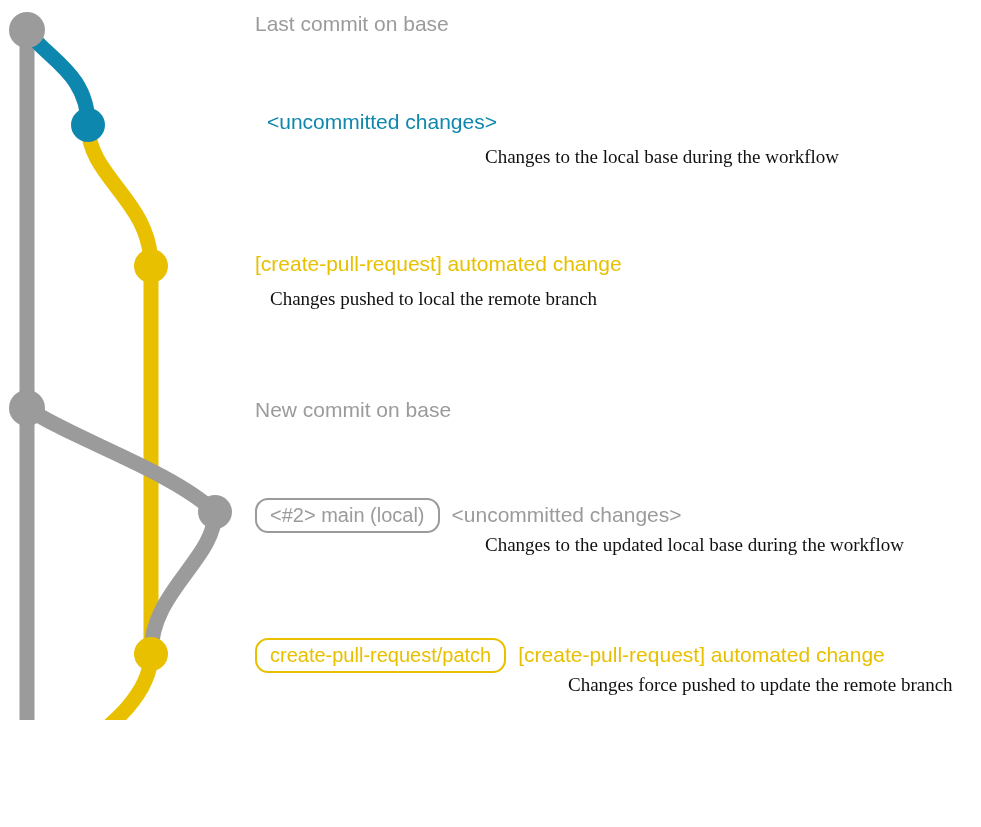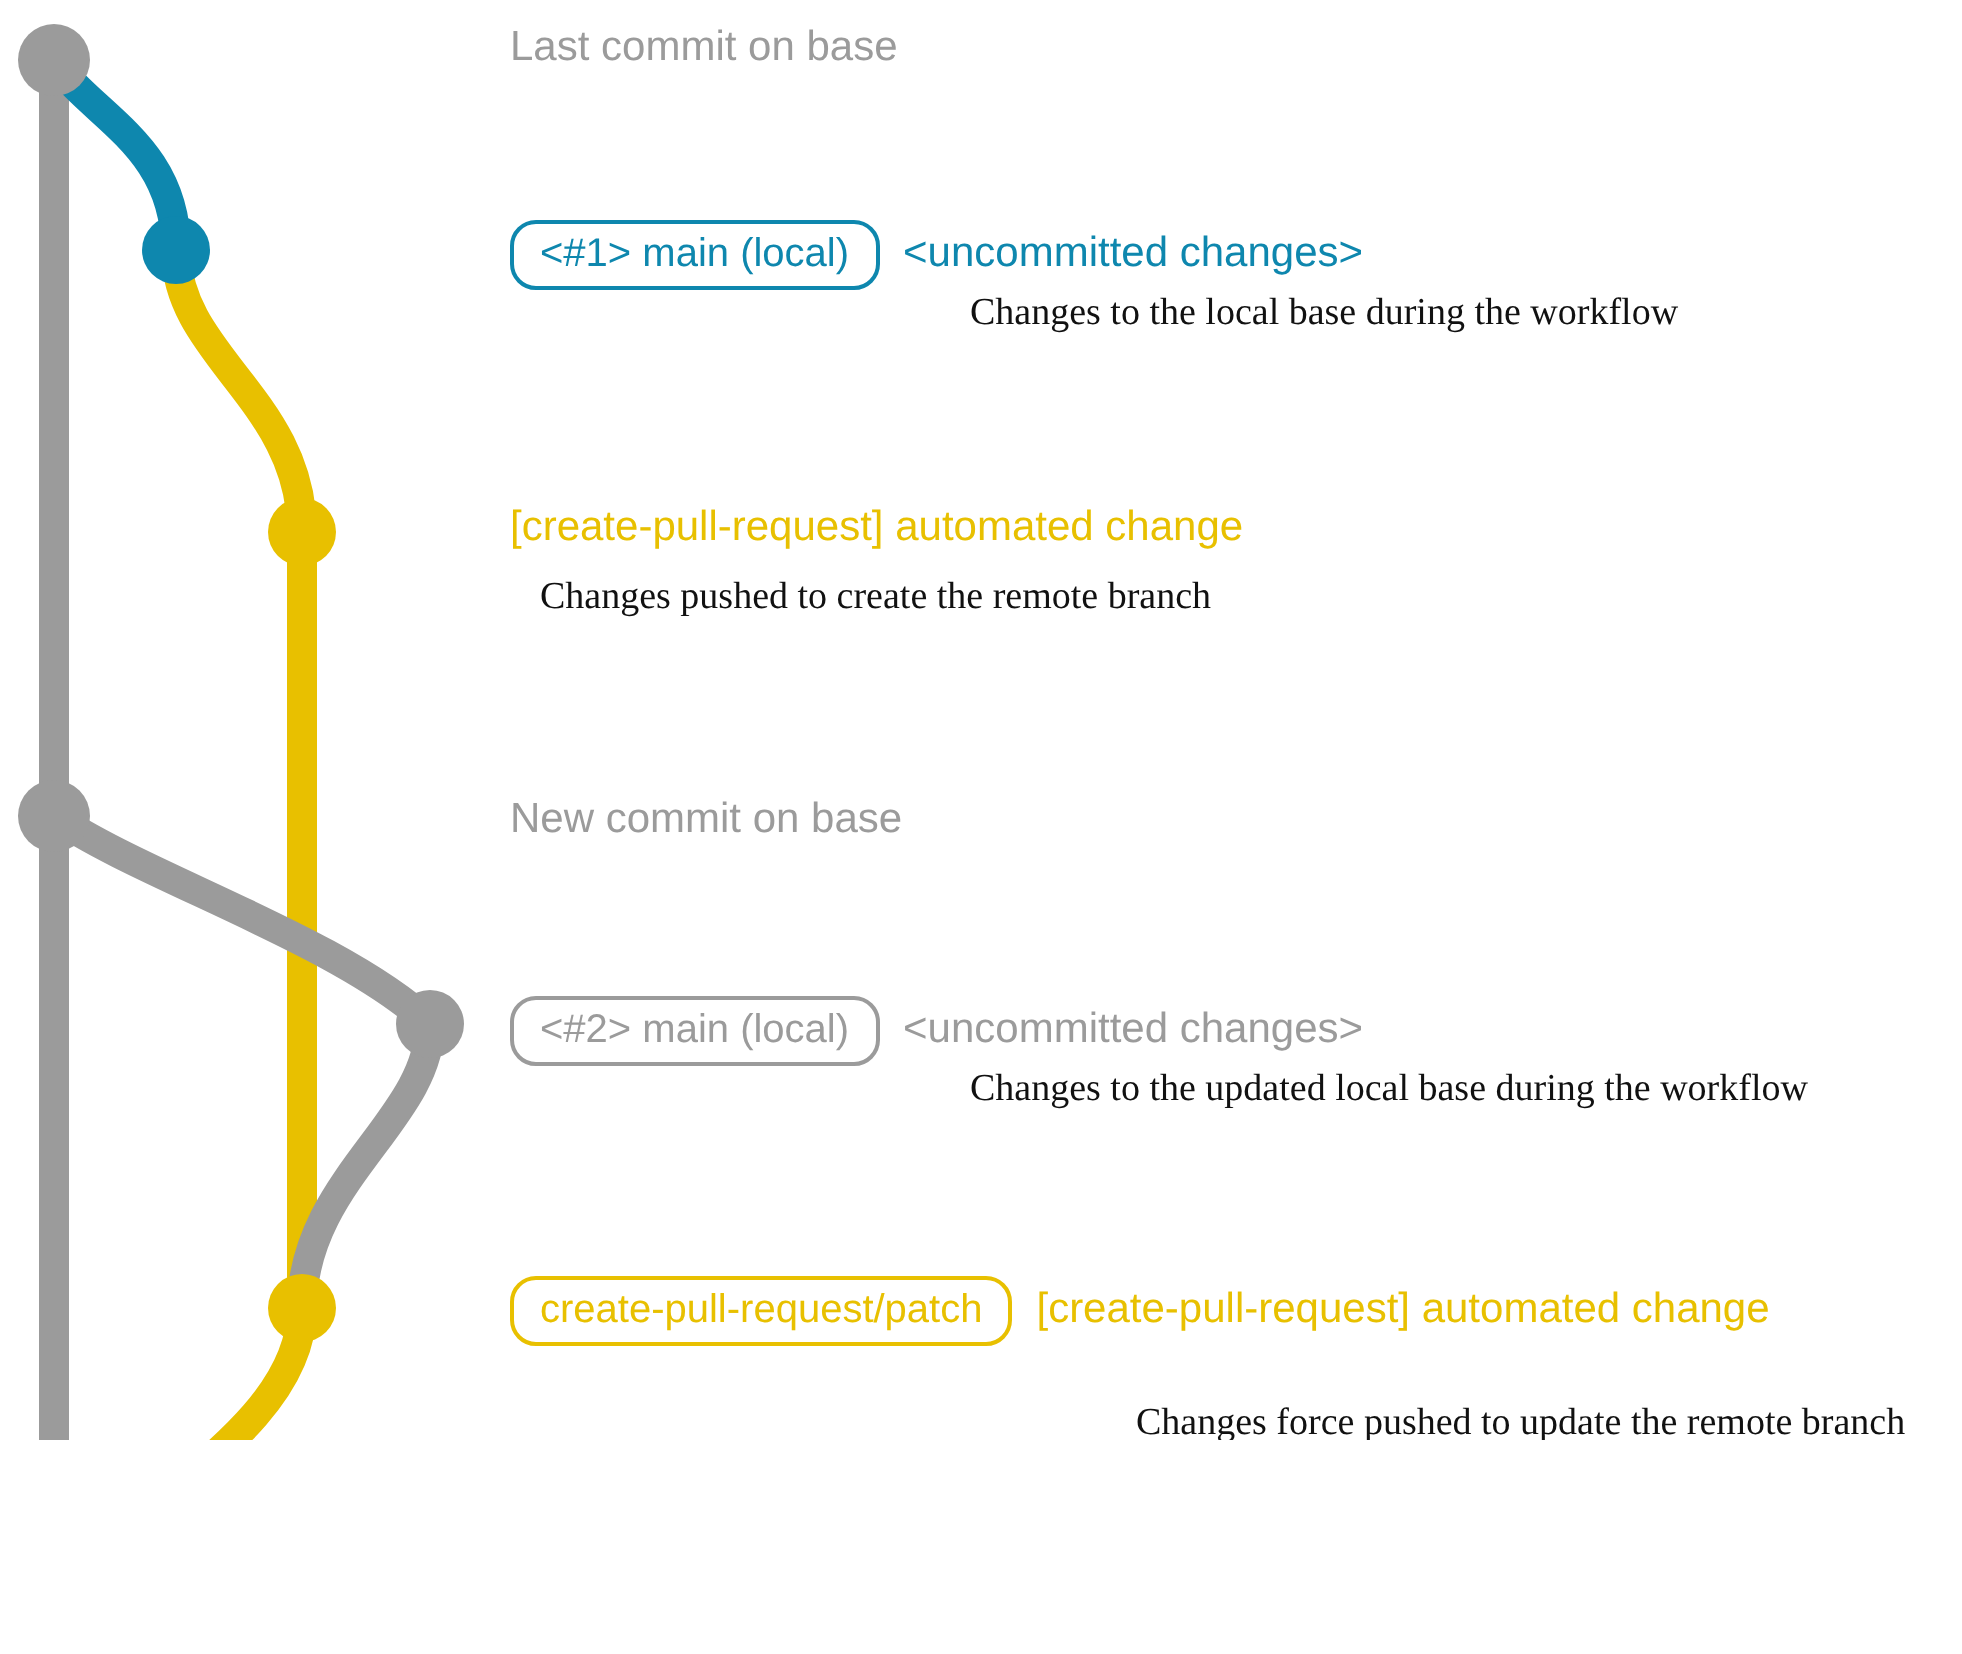"<#1> main (local)" span.pill { html: <span>&lt;#1&gt; main (local)</span> -> none }
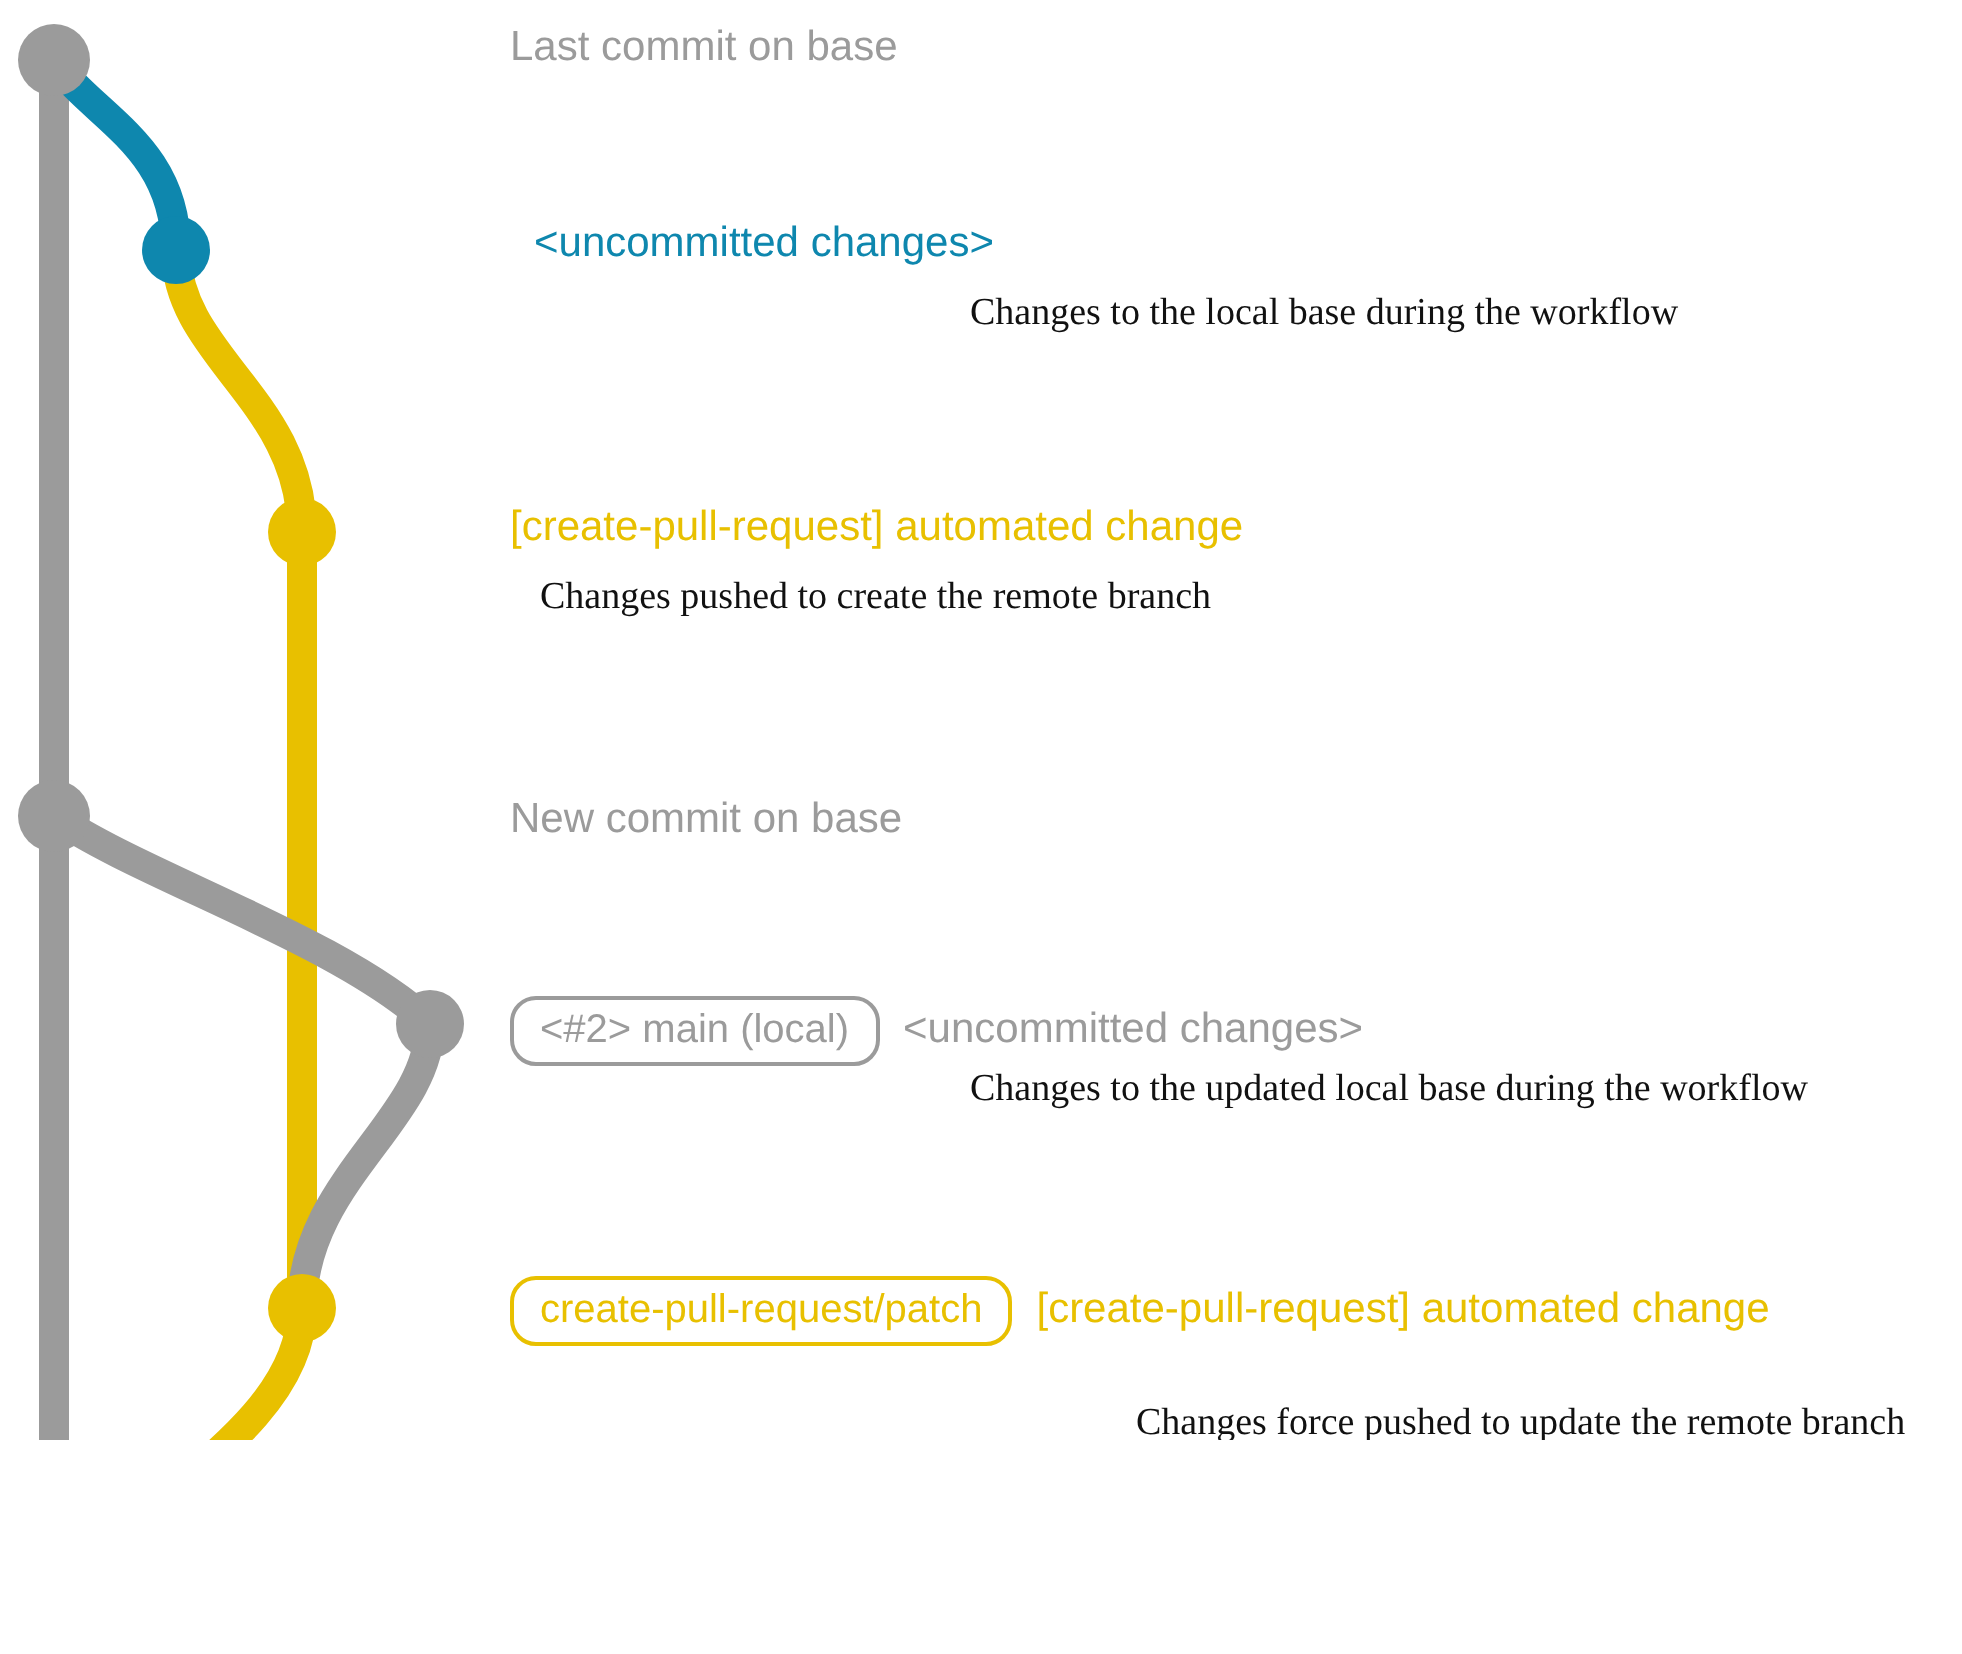"Changes pushed to create the" div.note { text: create -> local }
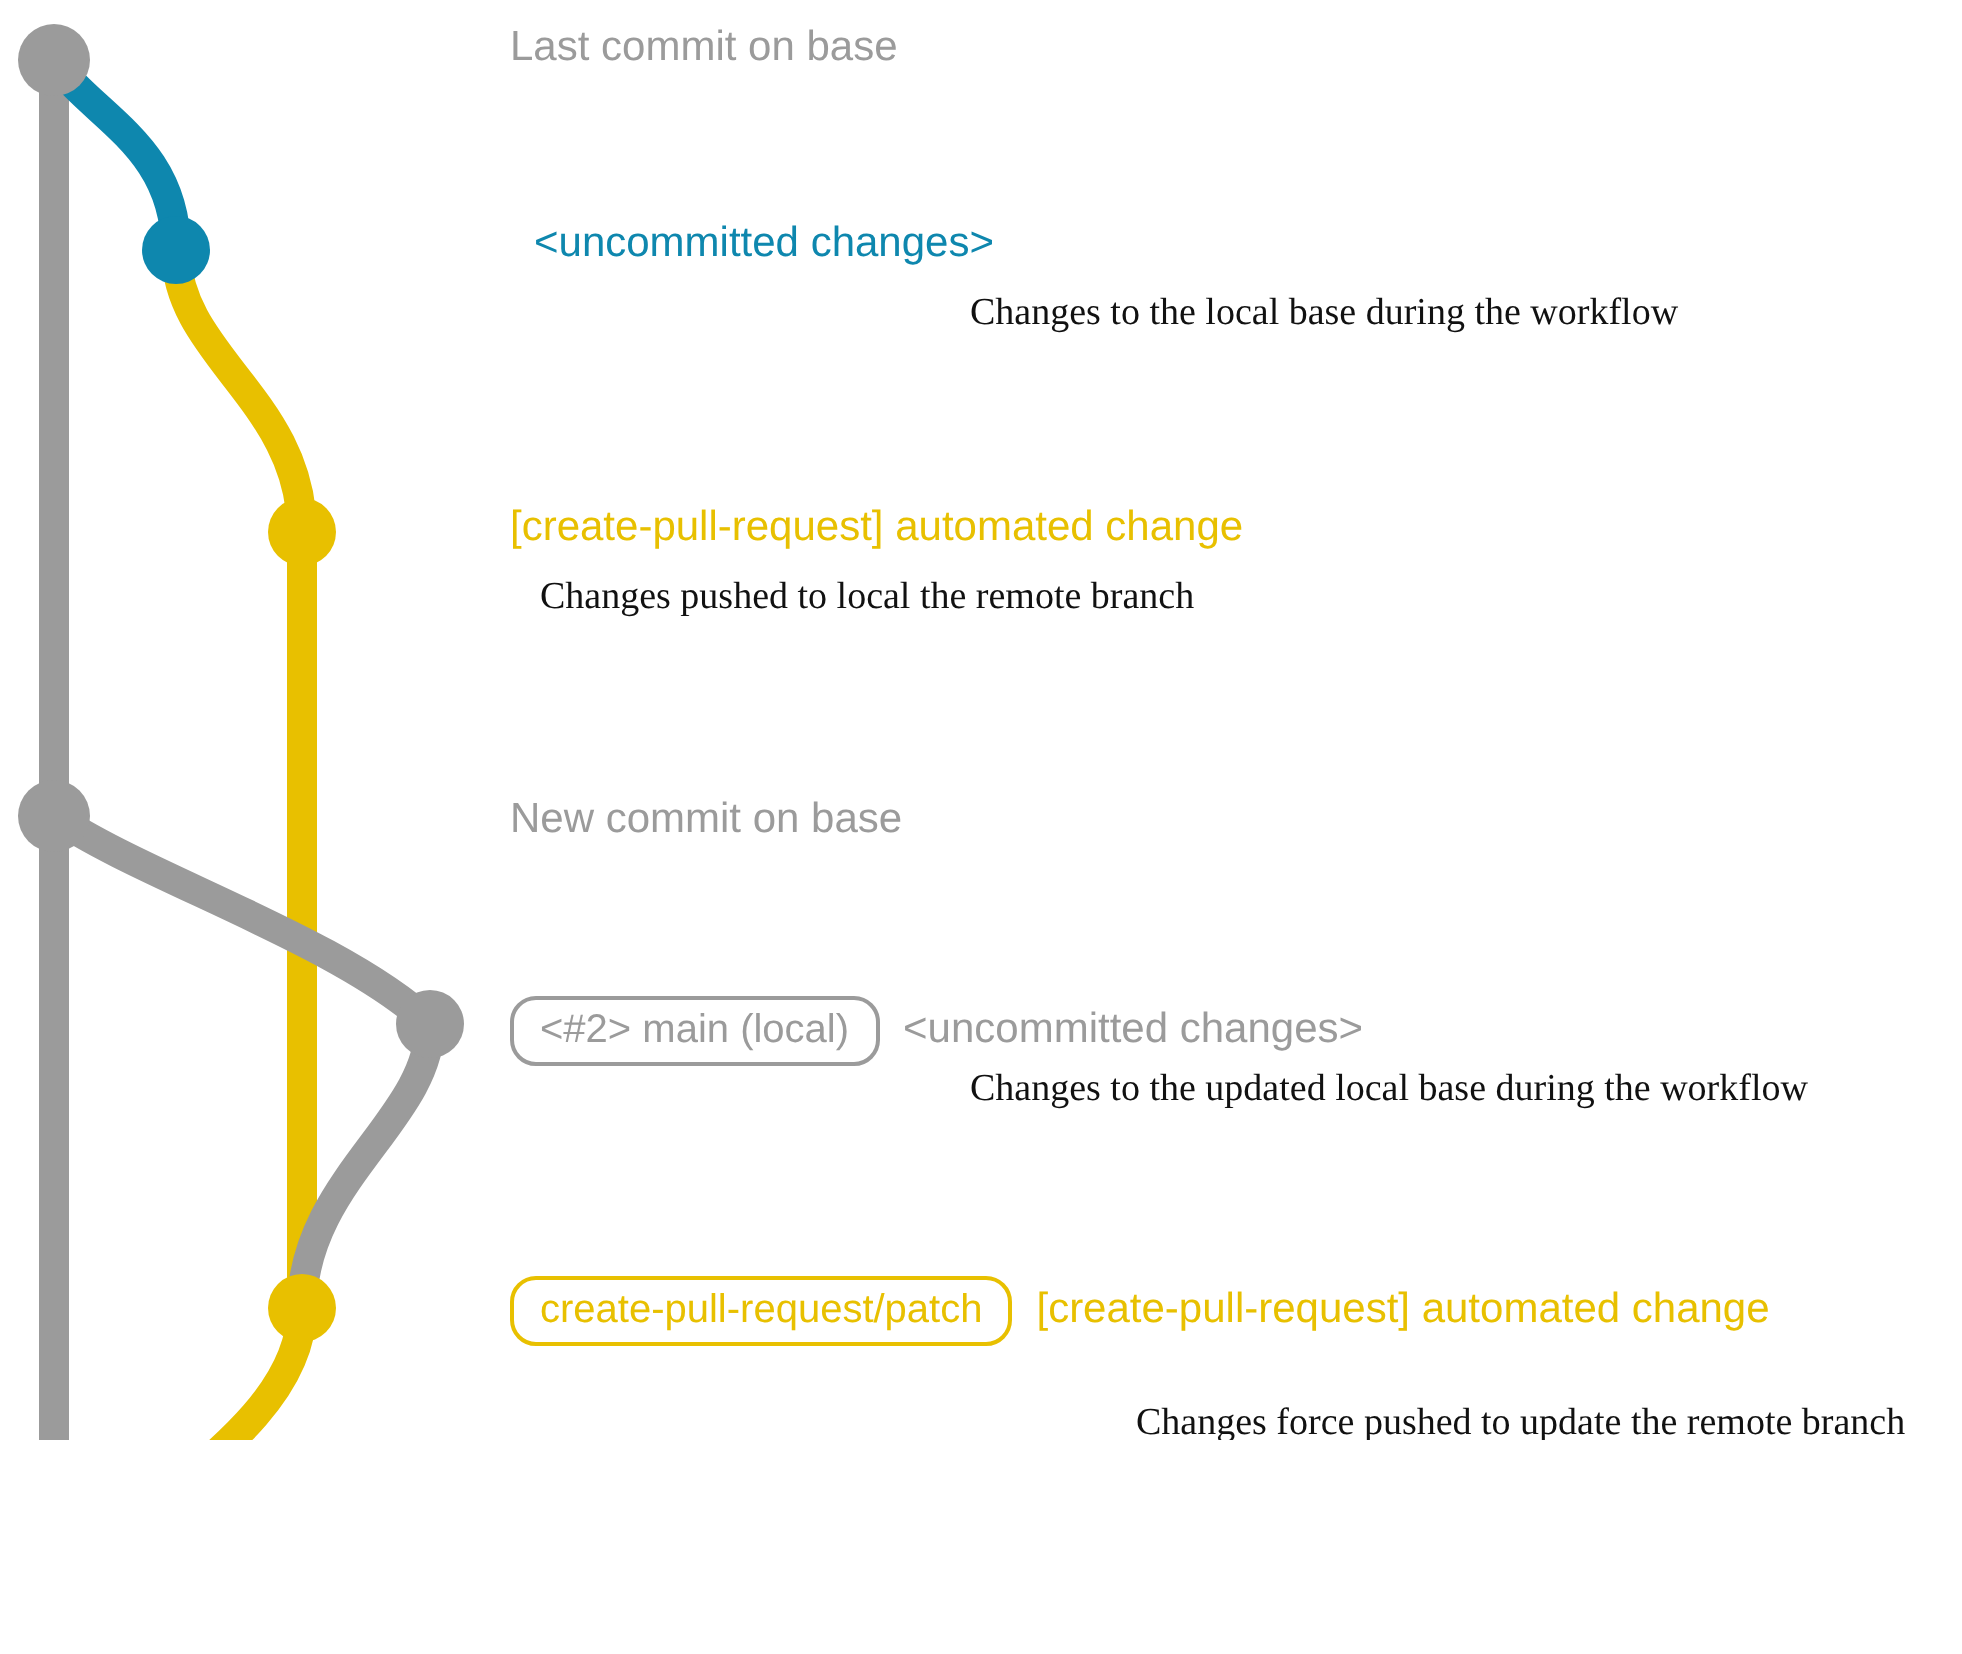"Changes force pushed to update" #note-4 { top: 701px -> 674px }
